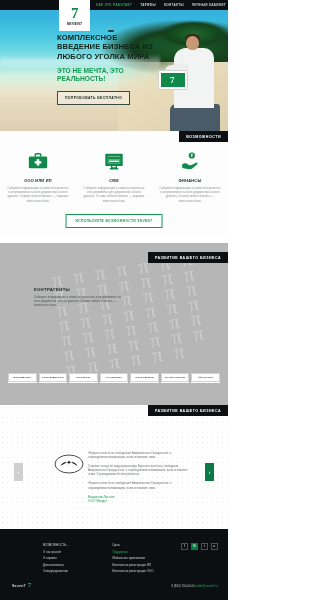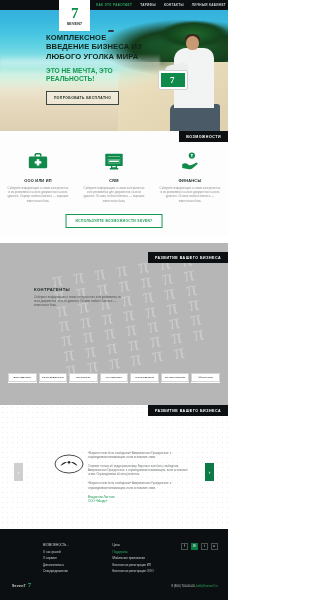"КОМПЛЕКСНОЕ ВВЕДЕНИЕ БИЗНЕСА ИЗ ЛЮБОГО" .hero-copy { left: 46px -> 57px }
